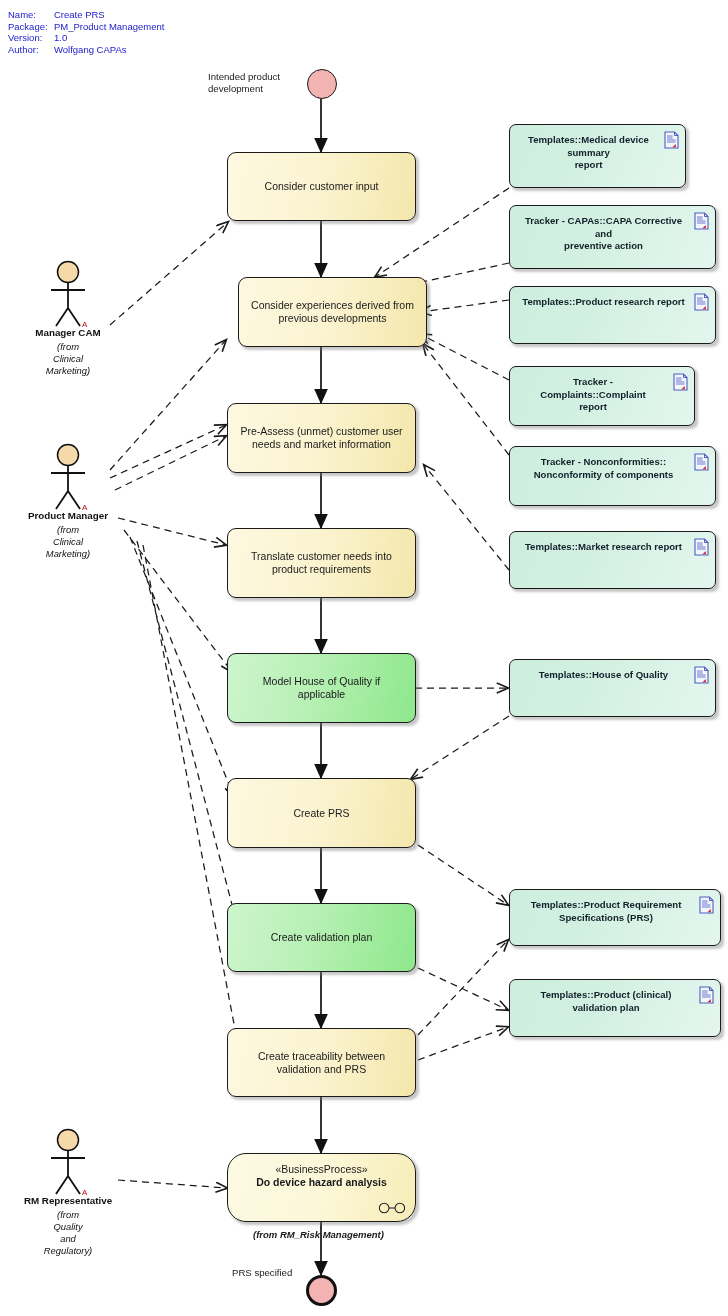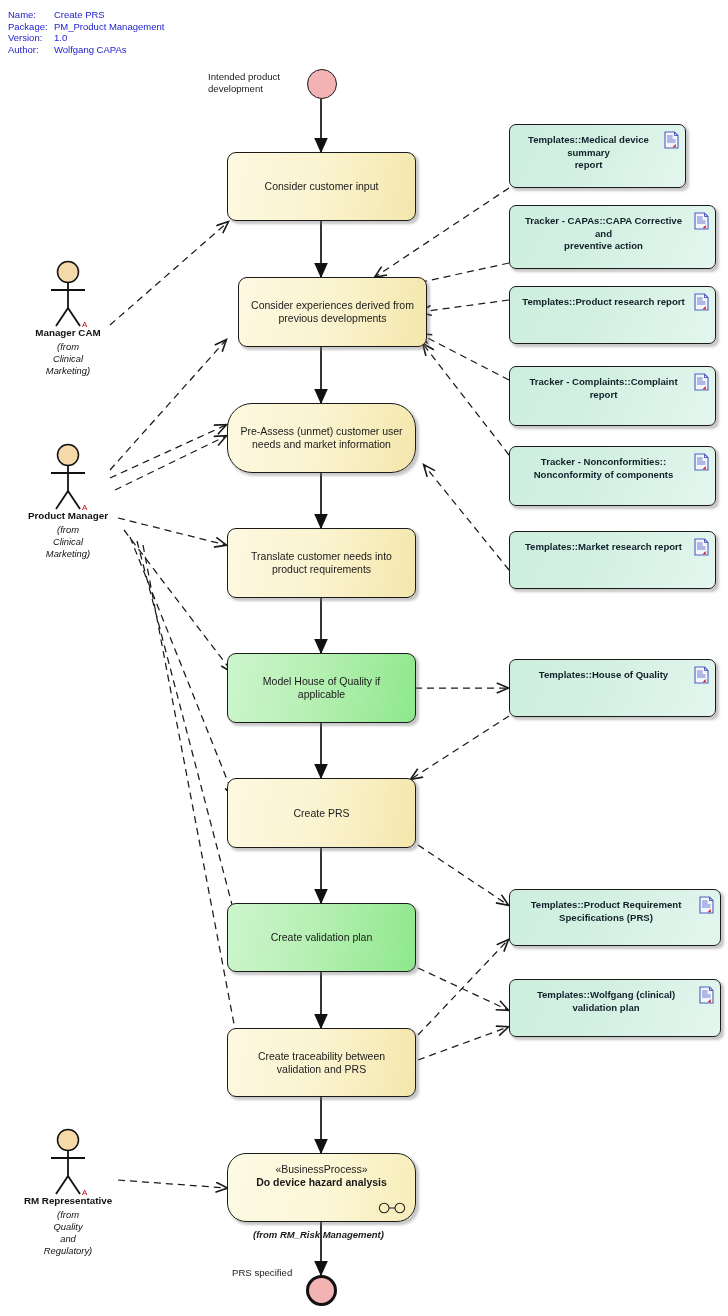"Tracker - Complaints::Complaint" div.docnode { width: 207px -> 186px }
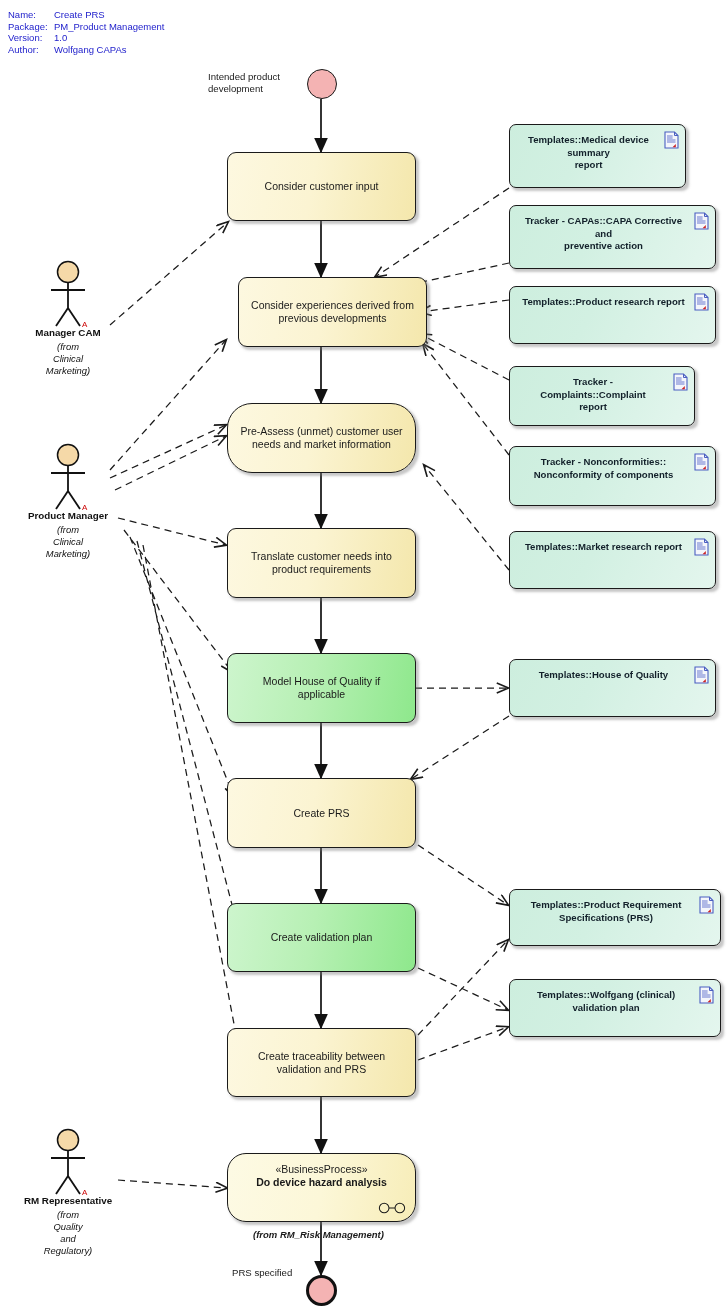"Pre-Assess (unmet) customer user" div.activity { border-radius: 25px -> none }
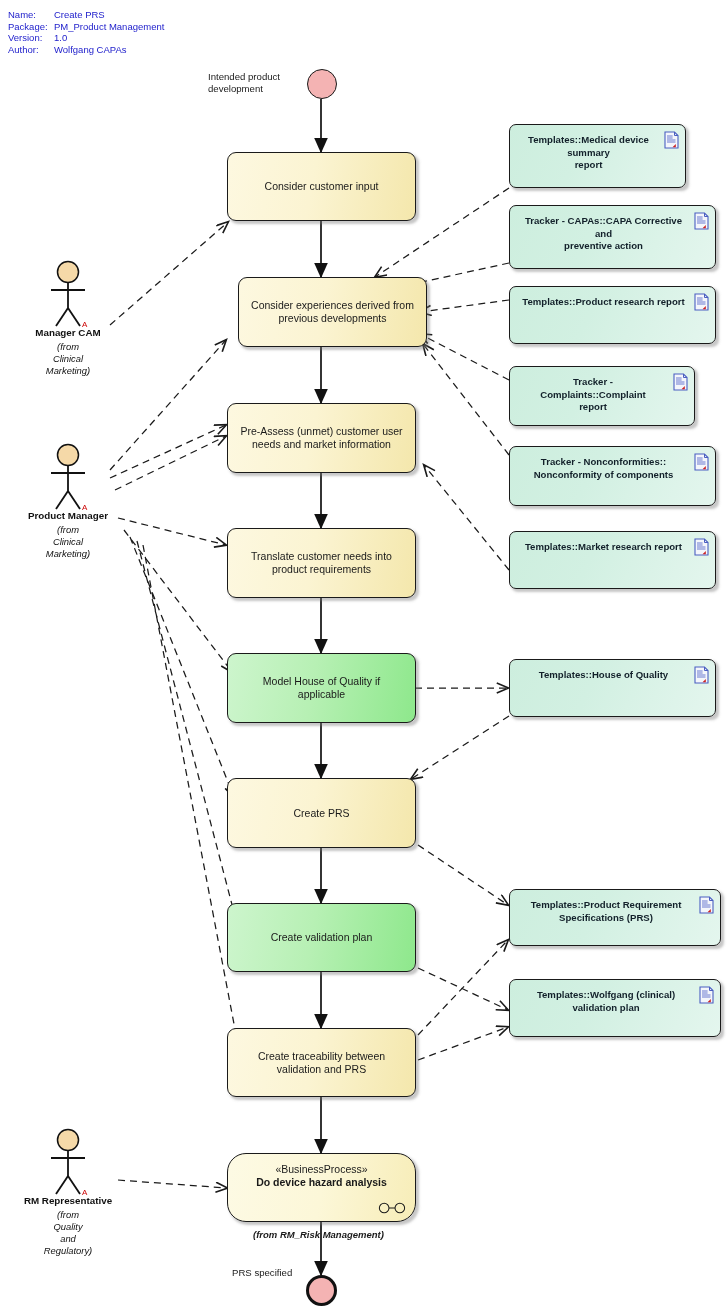"Templates::Wolfgang (clinical)" span.dtext { text: Templates::Wolfgang -> Templates::Product }
